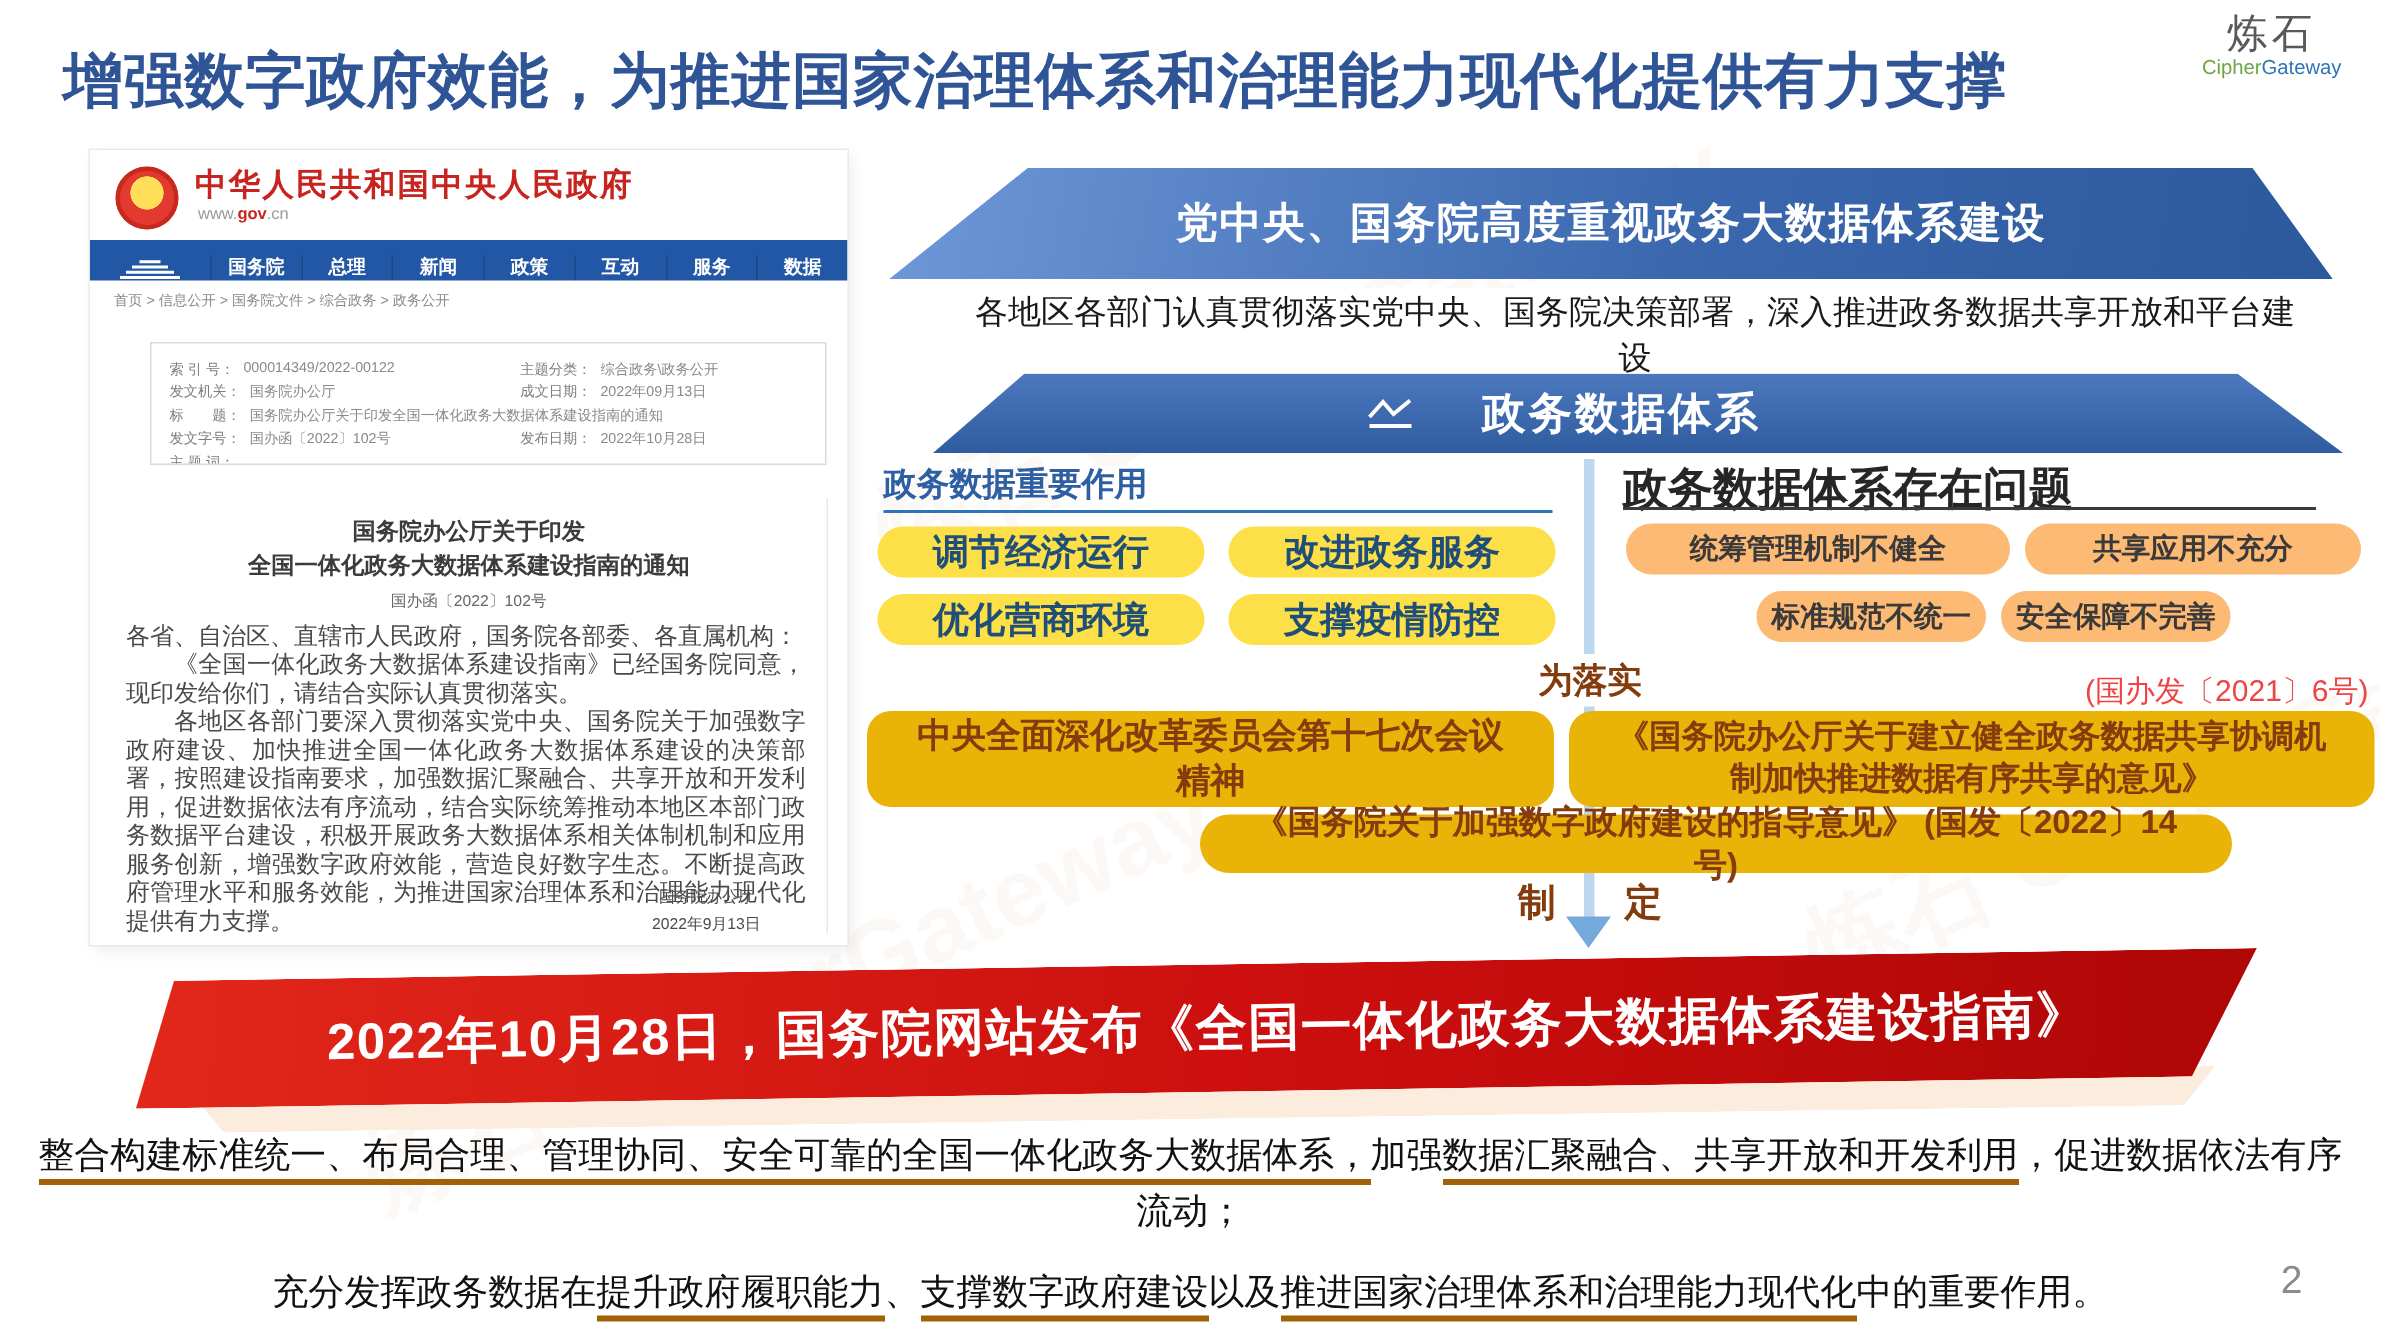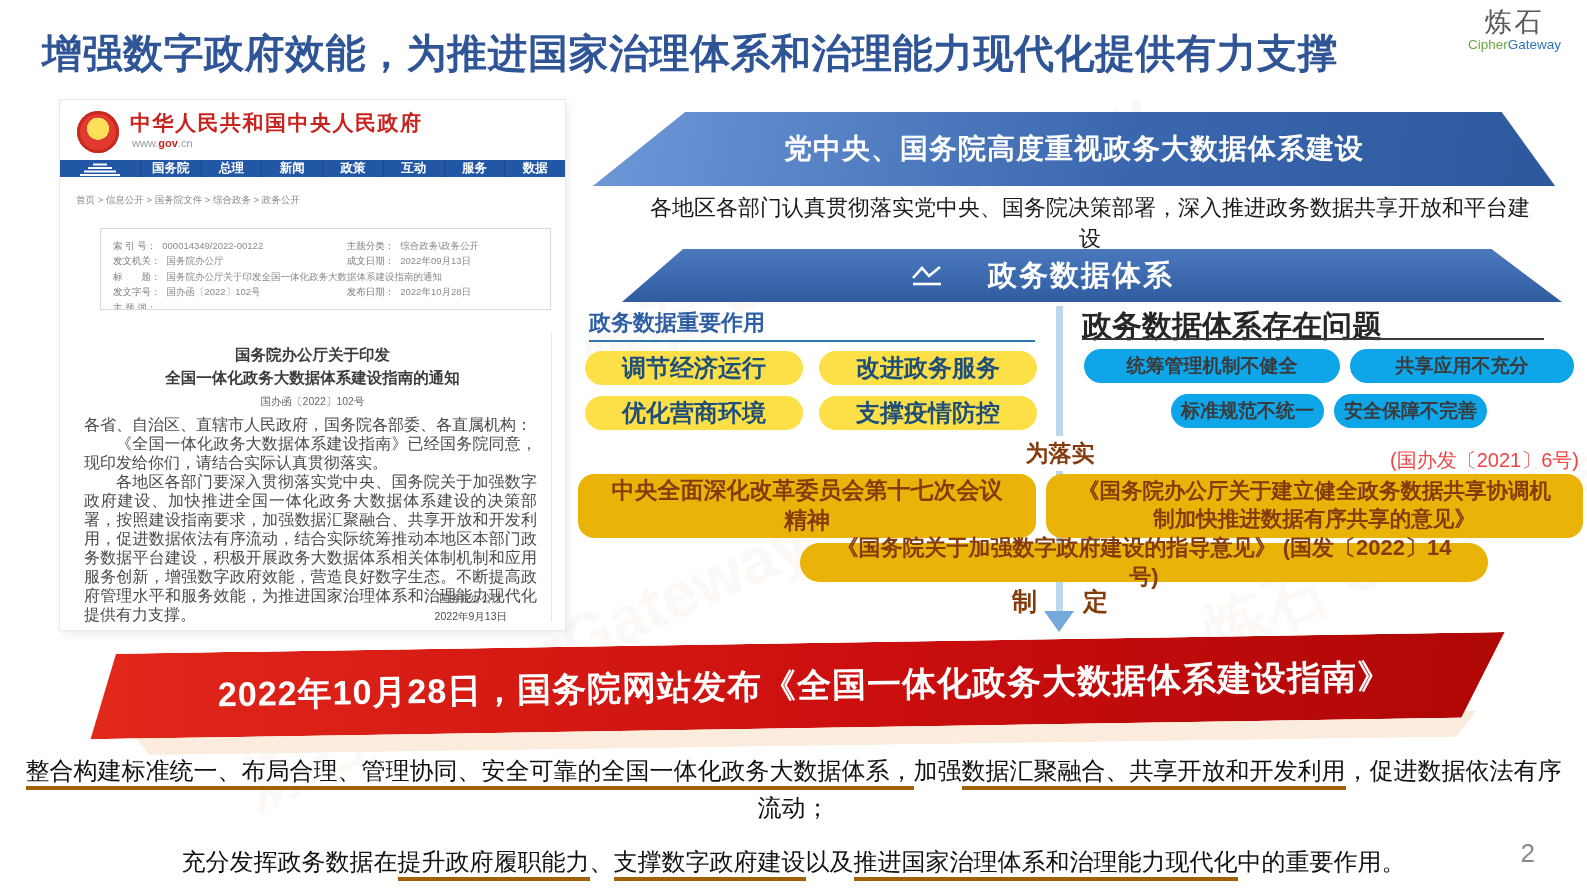"国务院" .gov-nav { height: 17px -> 27px }
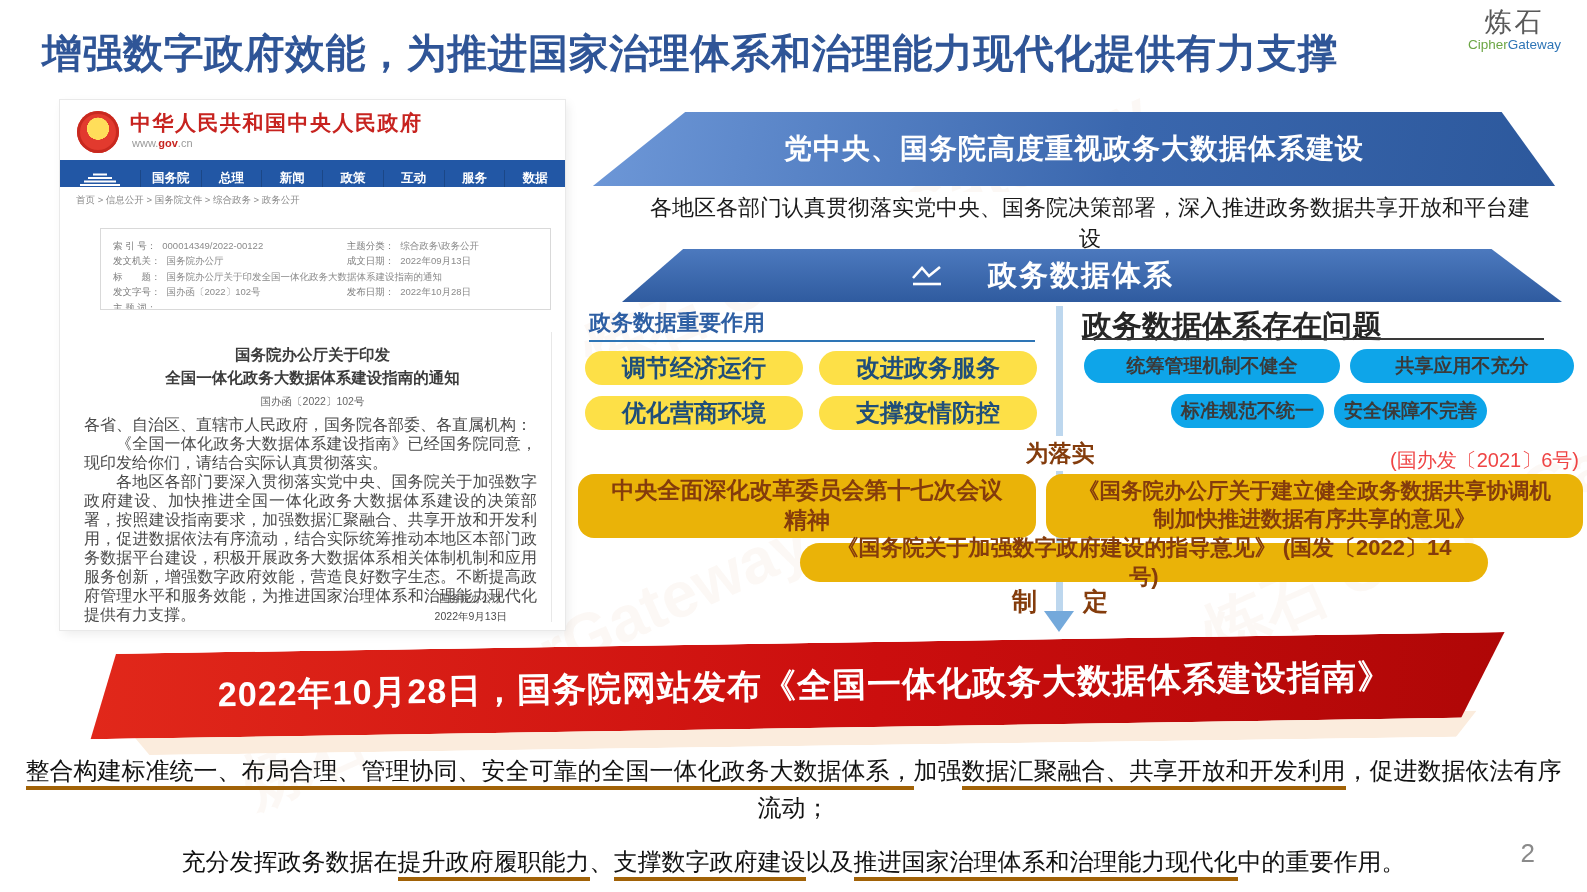"统筹管理机制不健全" .pills-right .pill { background: #0ea5e9 -> #fdba74 }
